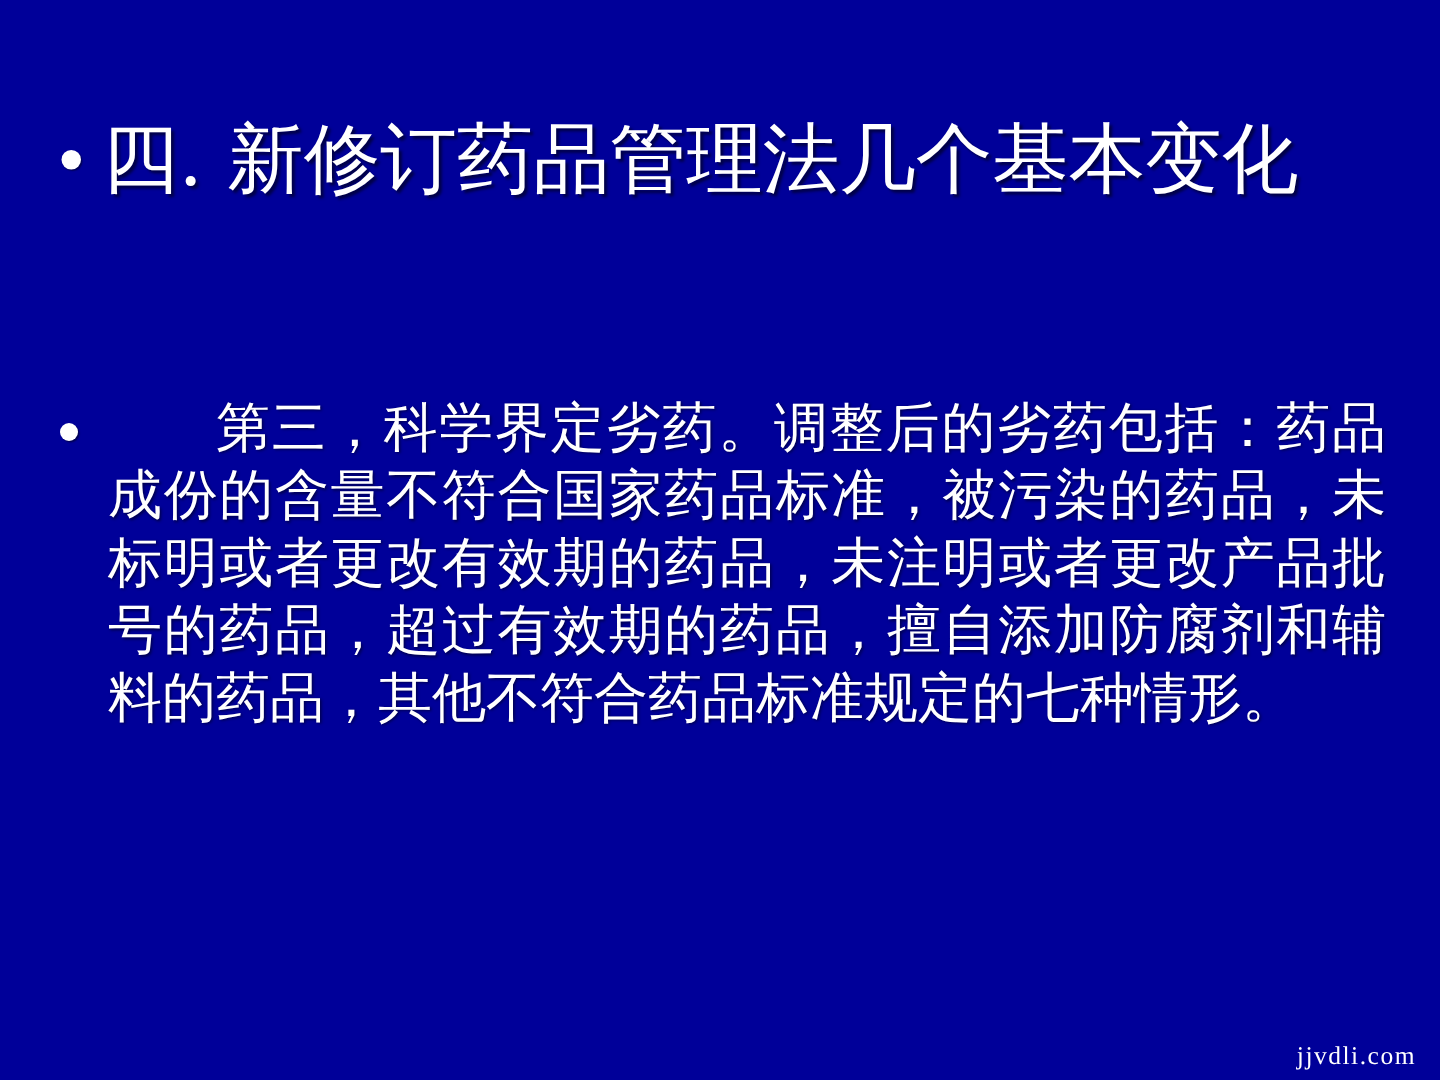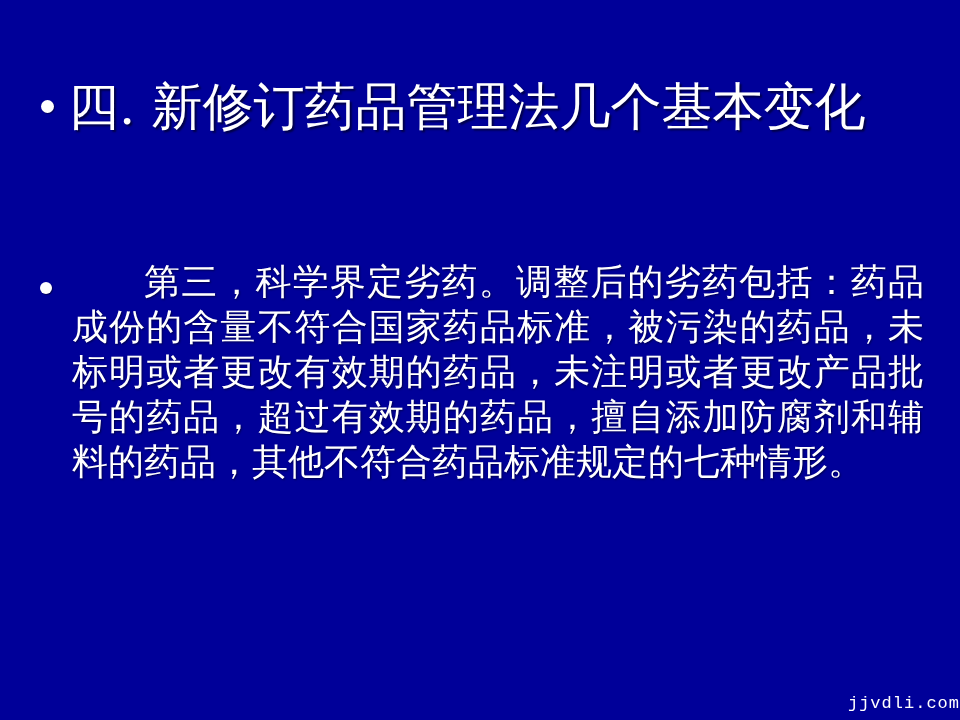"第三，科学界定劣药。调整后的劣药包括：药品成份的含量不符合国家药品标准，被污染的" .body-text { font-family: Liberation Mono, monospace -> Liberation Sans, sans-serif }
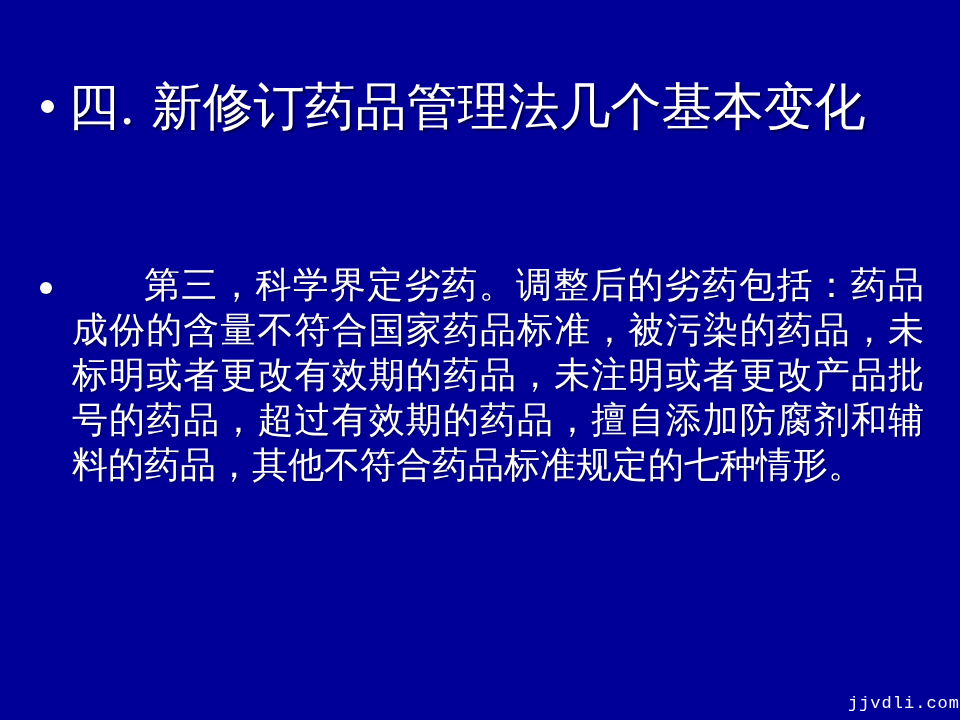"jjvdli.com" .watermark { font-family: Liberation Mono, monospace -> Liberation Serif, serif; right: 0 -> 16px }
